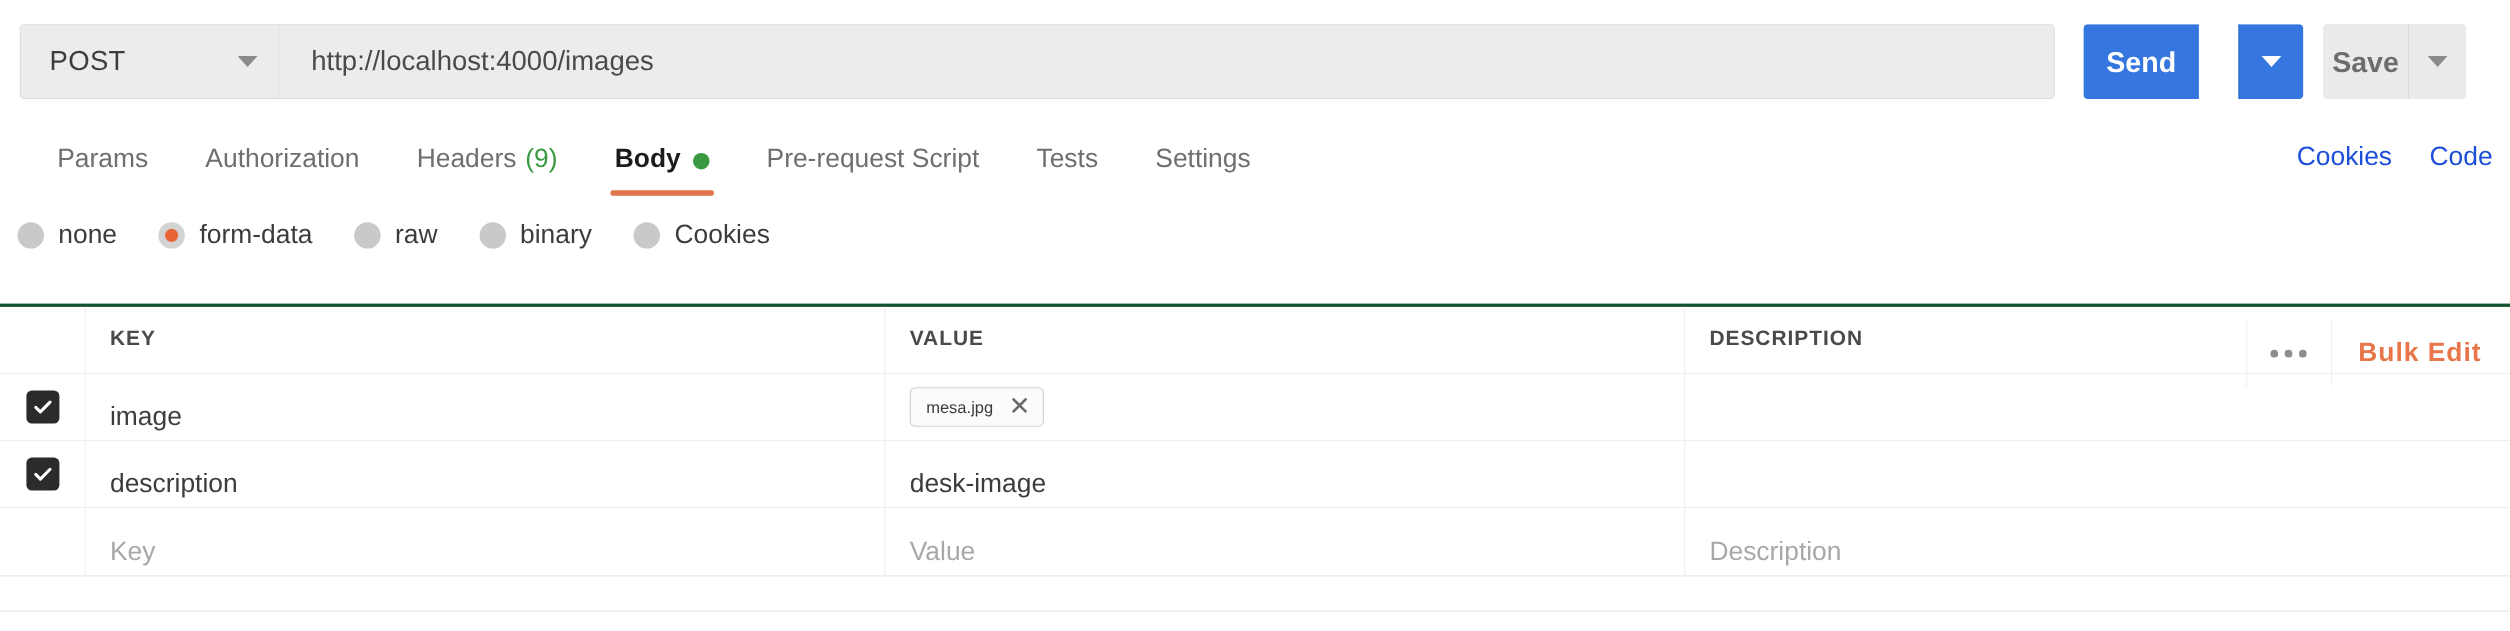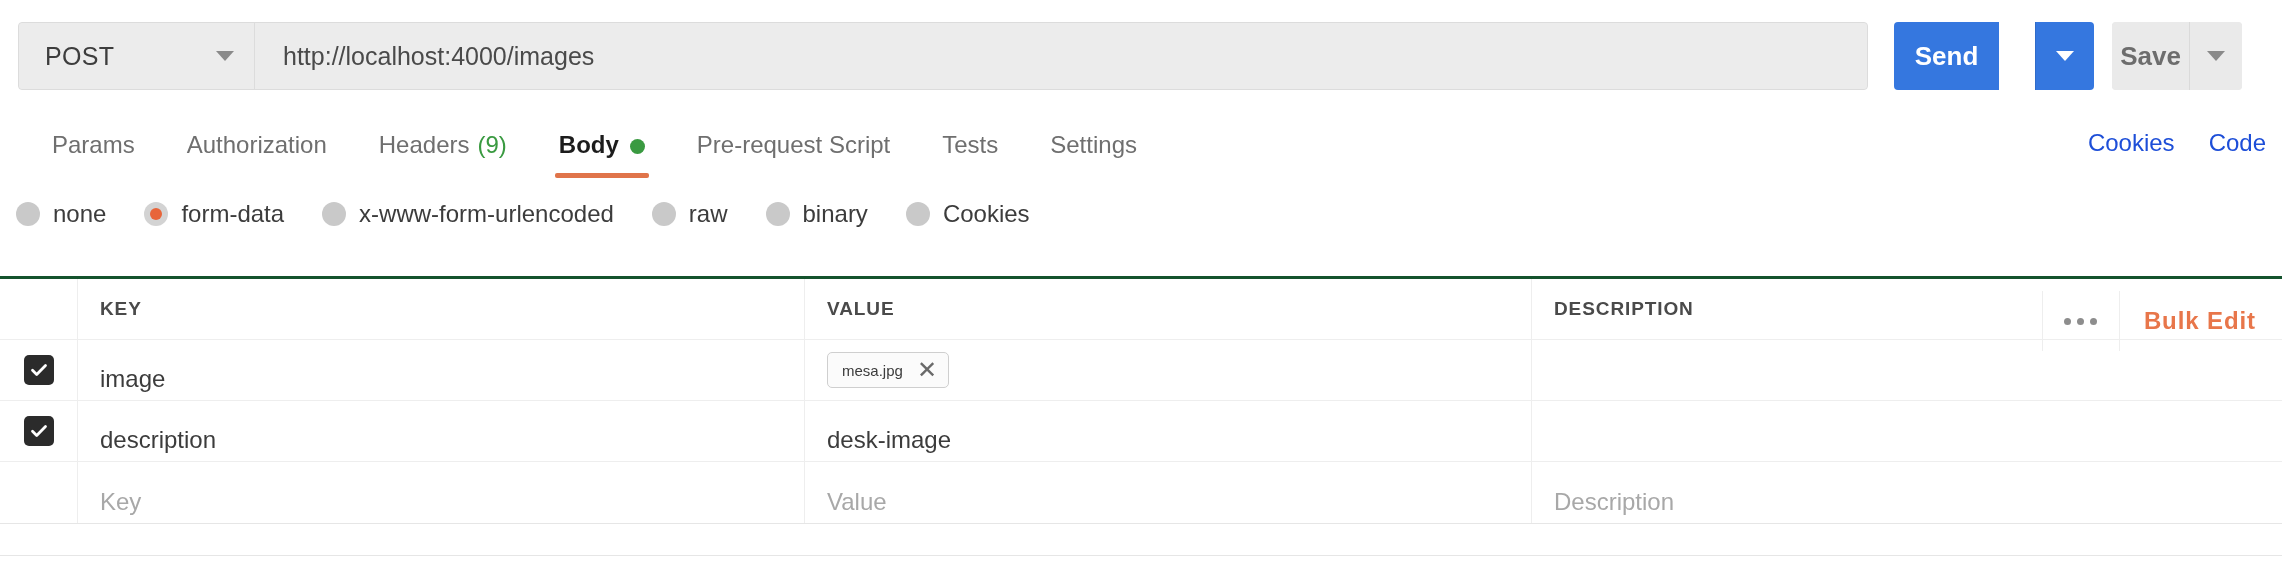"x-www-form-urlencoded" div.radio-item { html: <div> <span></span> <span>x-www-form-urlencoded</span> </div> -> none }
